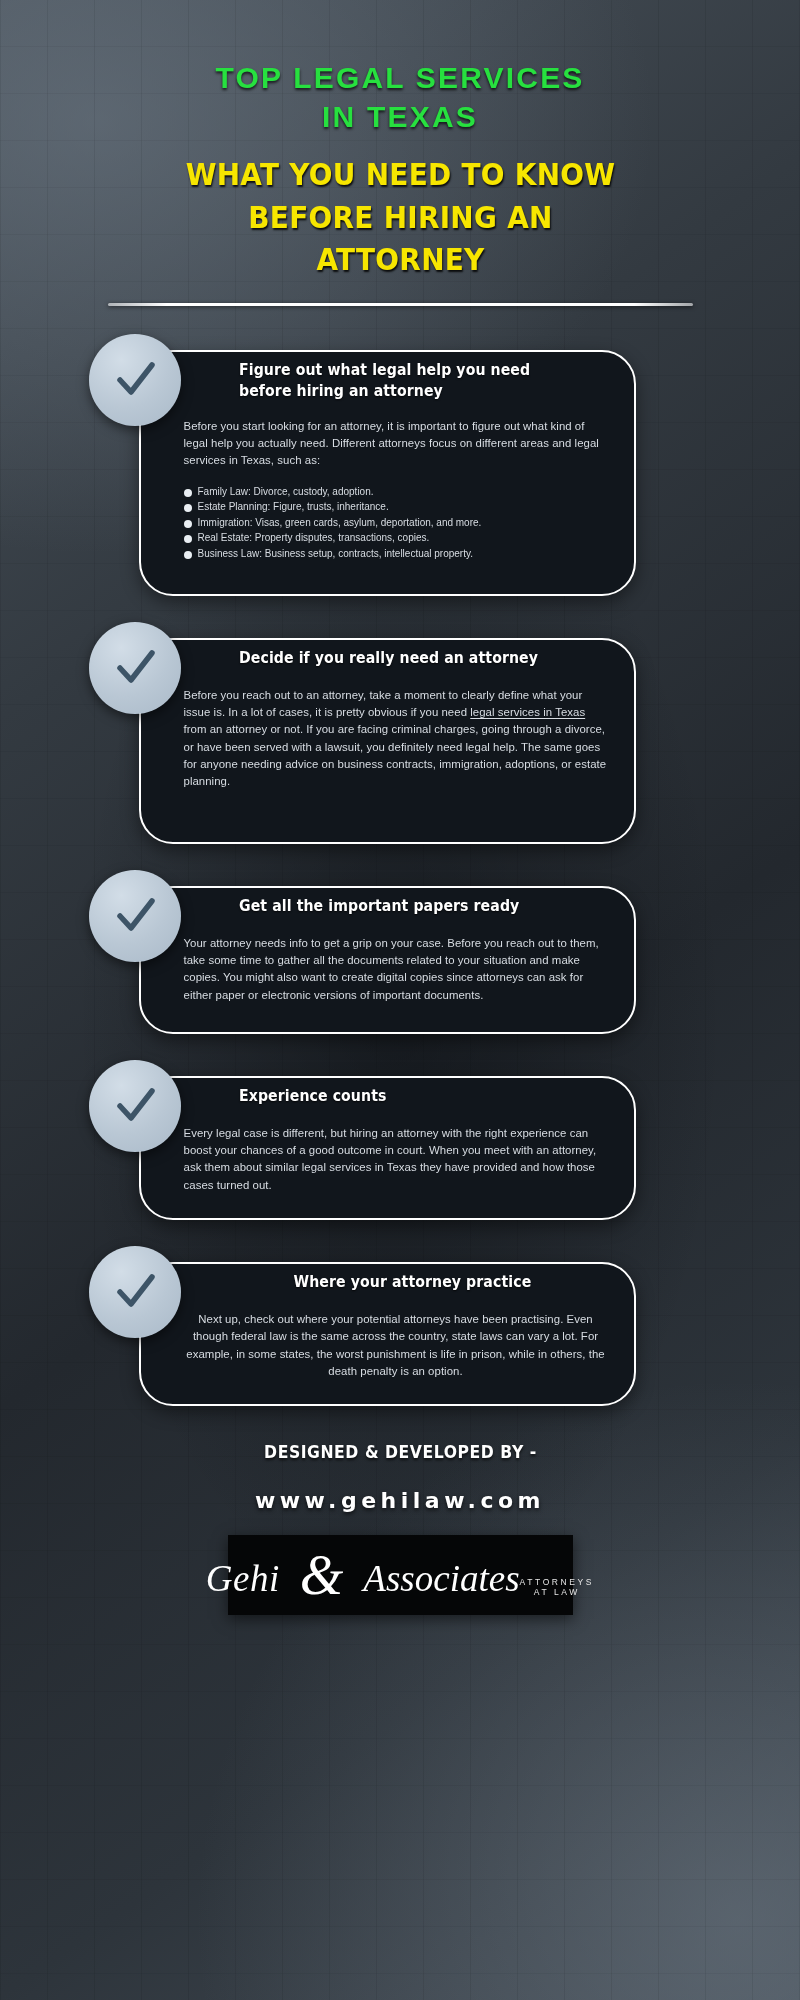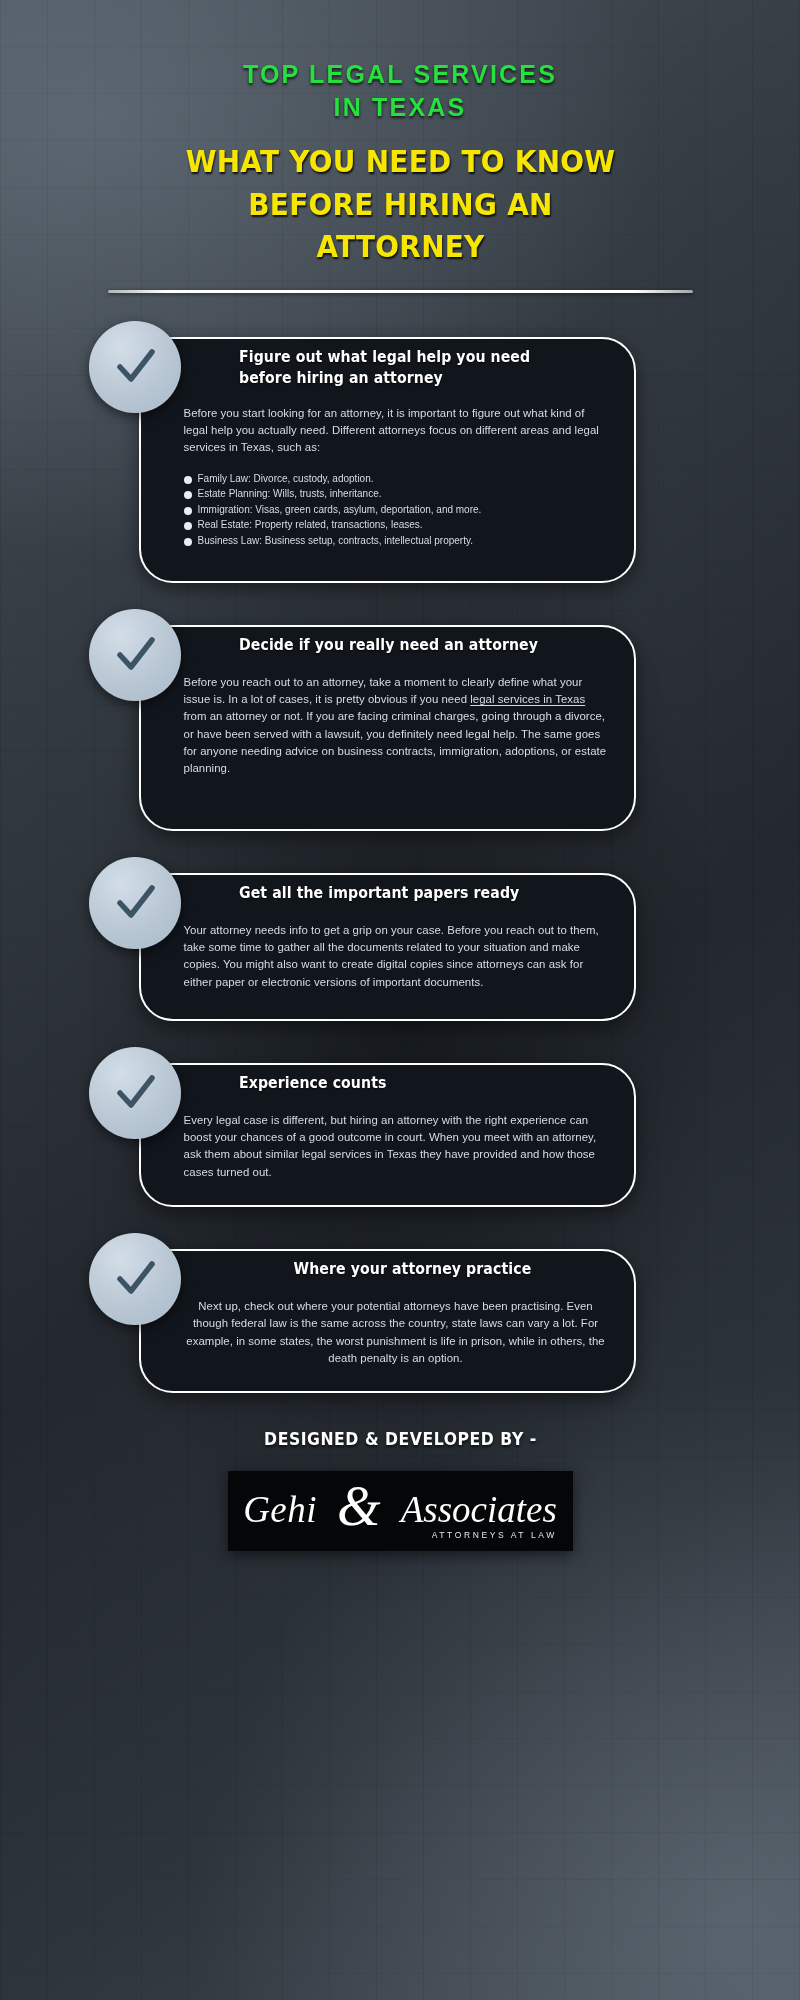"TOP LEGAL SERVICES" .kicker { font-size: 25px -> 30px }
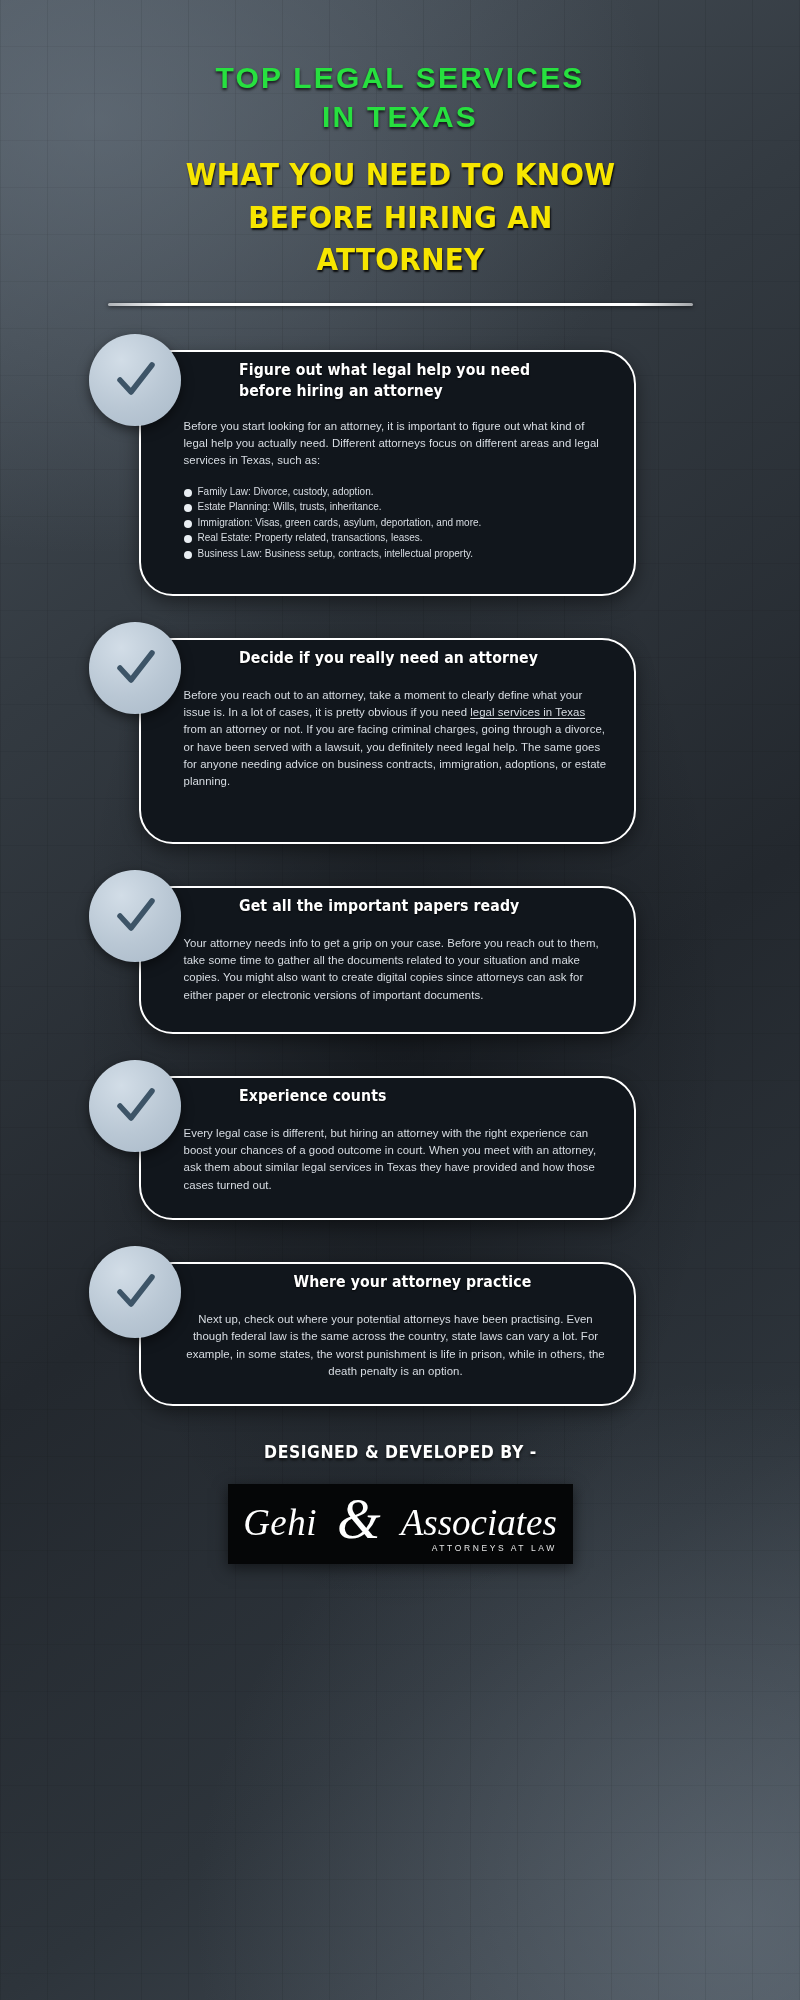"Estate Planning: Wills, trusts," li { text: Wills -> Figure }
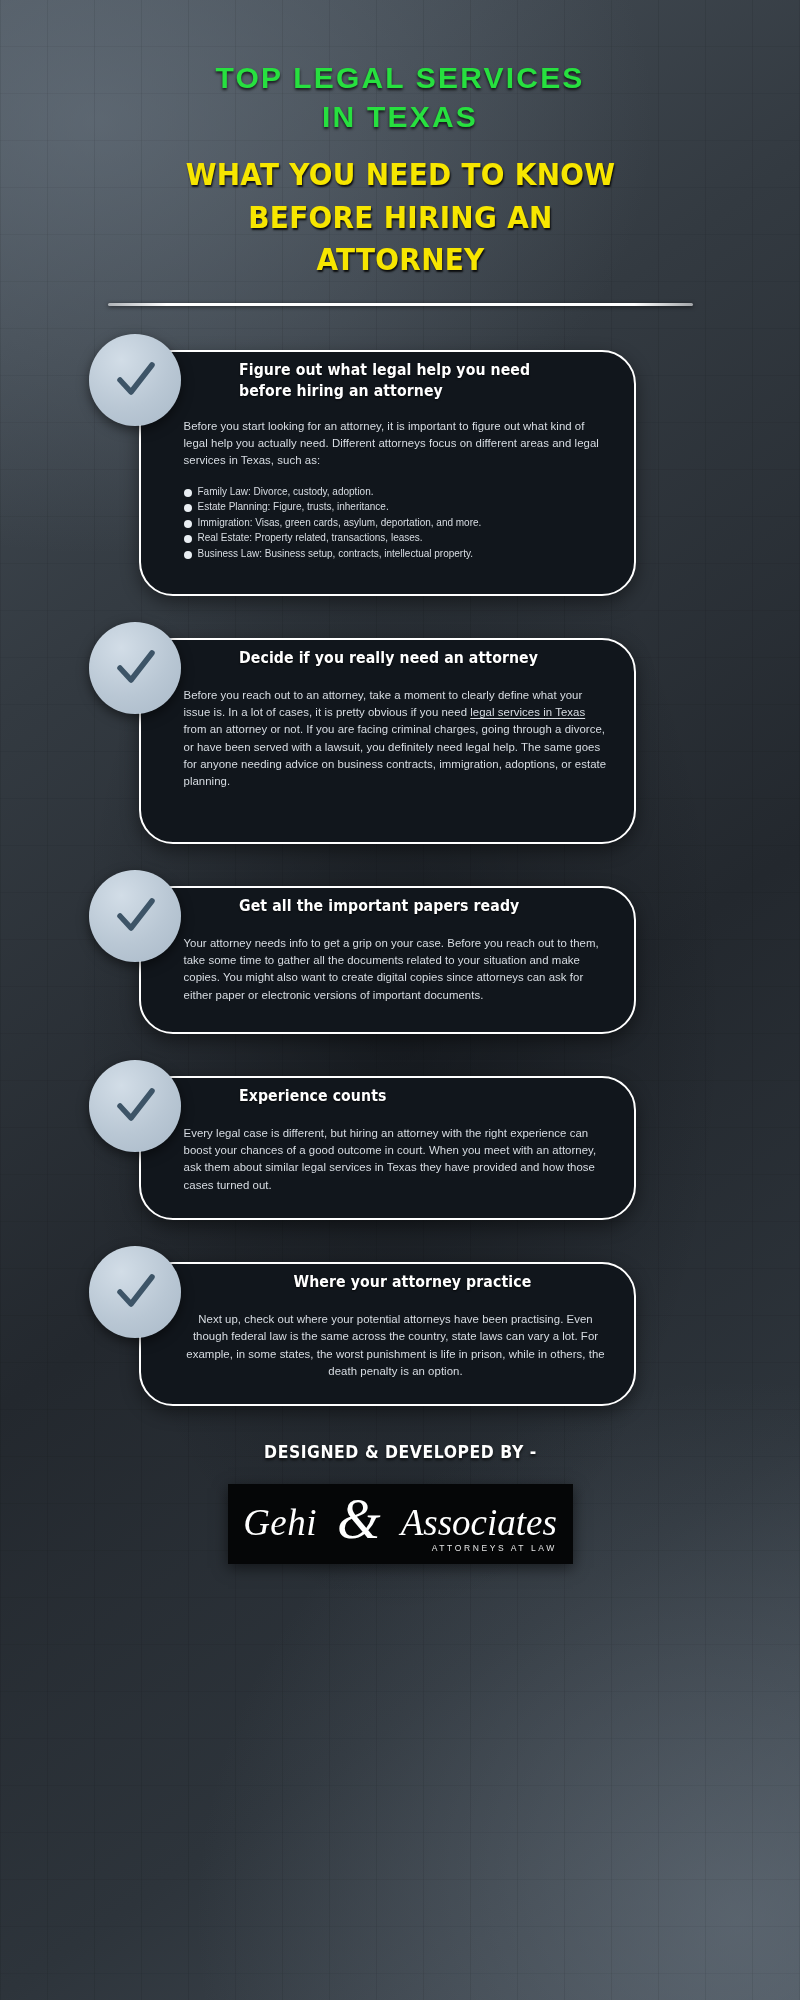"Real Estate: Property related," li { text: related, transactions, leases -> disputes, transactions, copies }
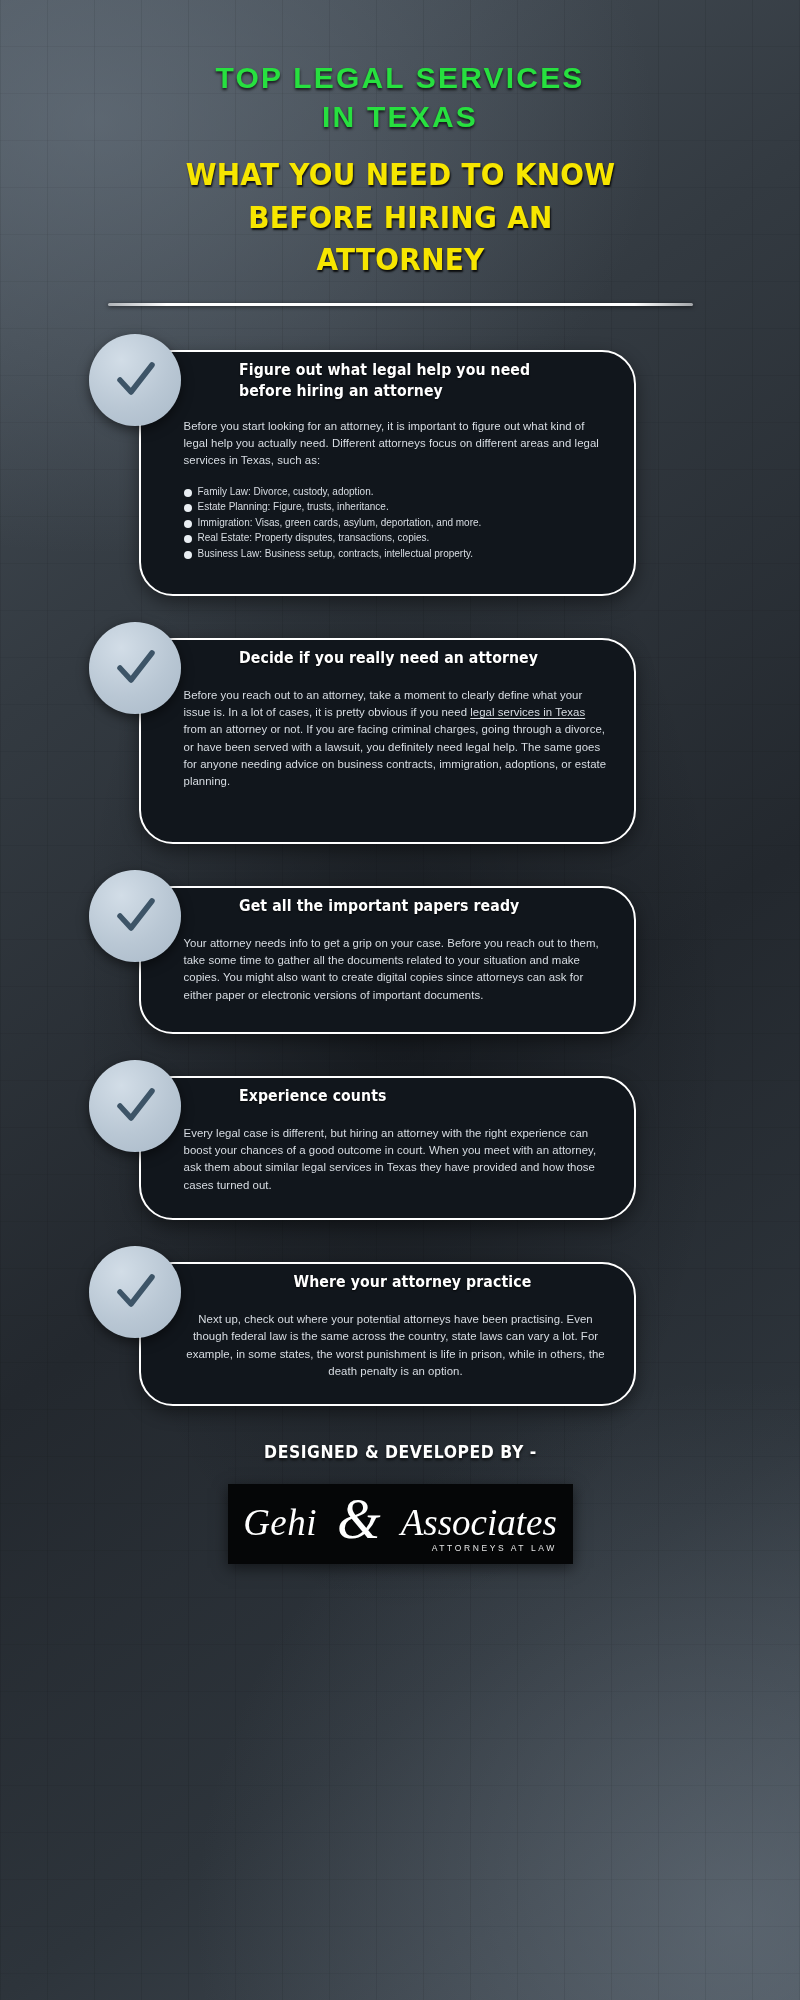"www.gehilaw.com" div.website { html: none -> <div>www.gehilaw.com</div> }
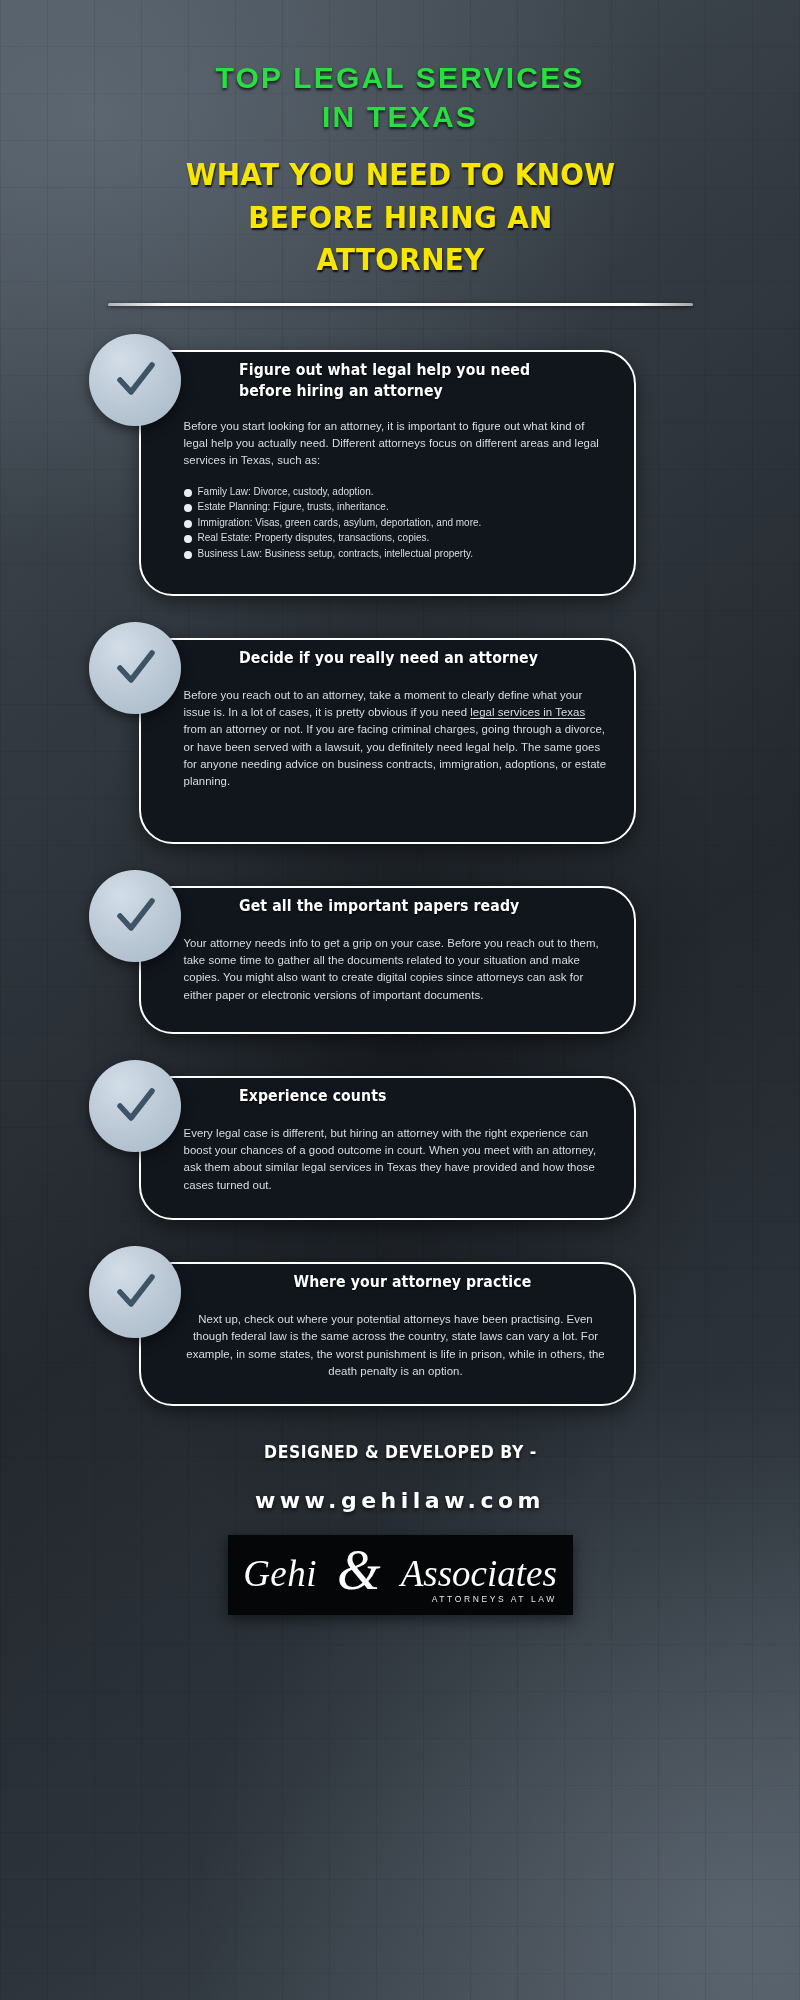"Associates" .logo-right { flex-direction: column -> row }
